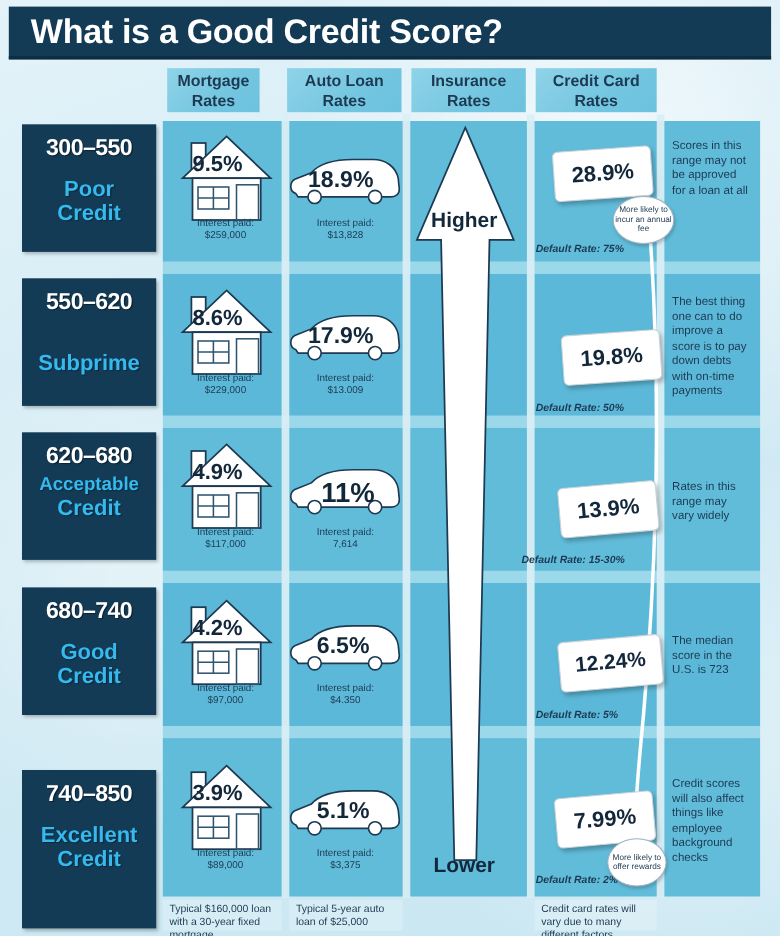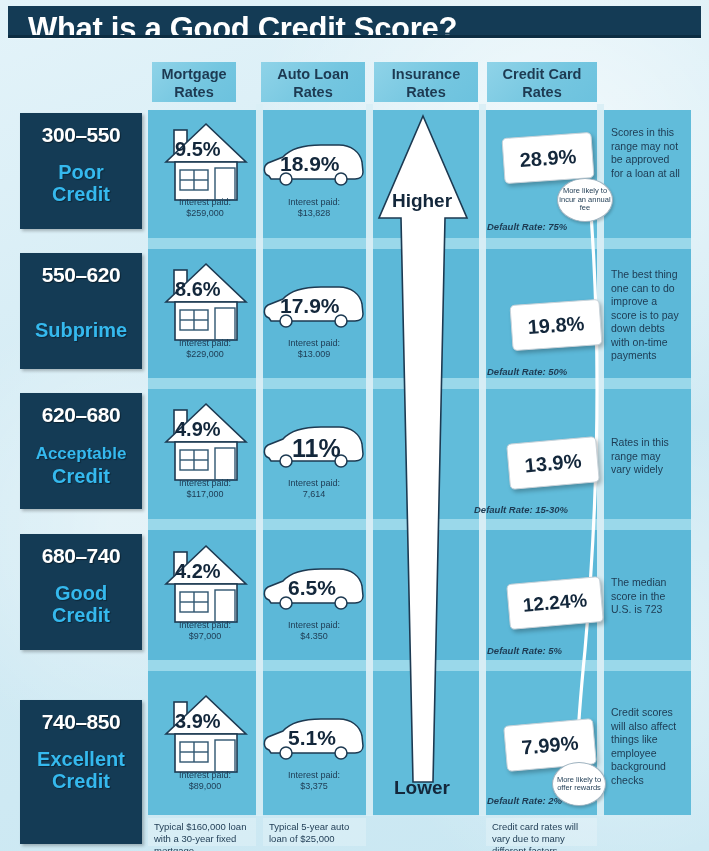"What is a Good Credit" #titlebar { height: 32px -> 48px }
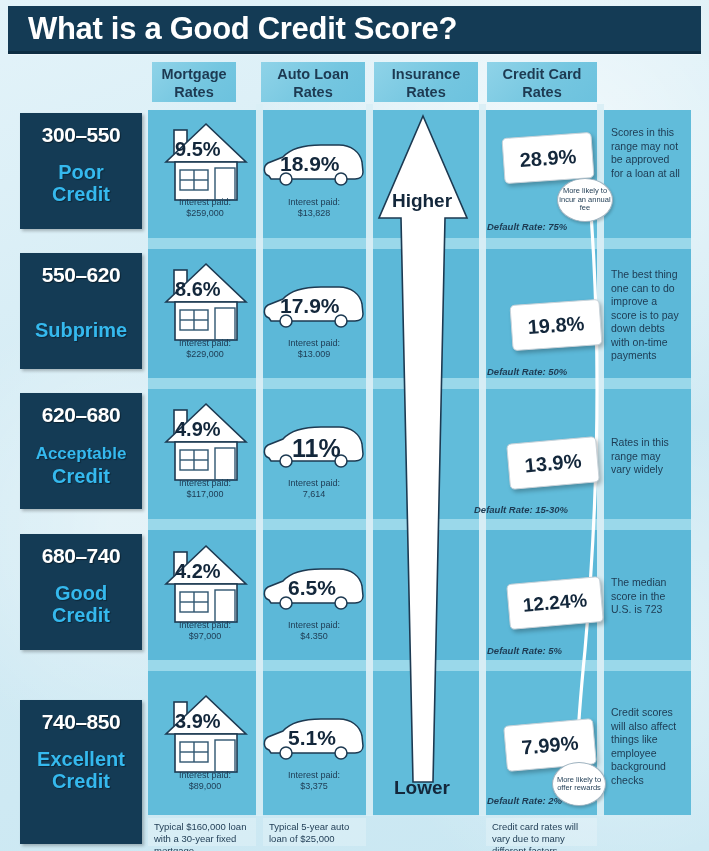"Acceptable" div.scorelabel { margin-top: 16px -> 2px }
